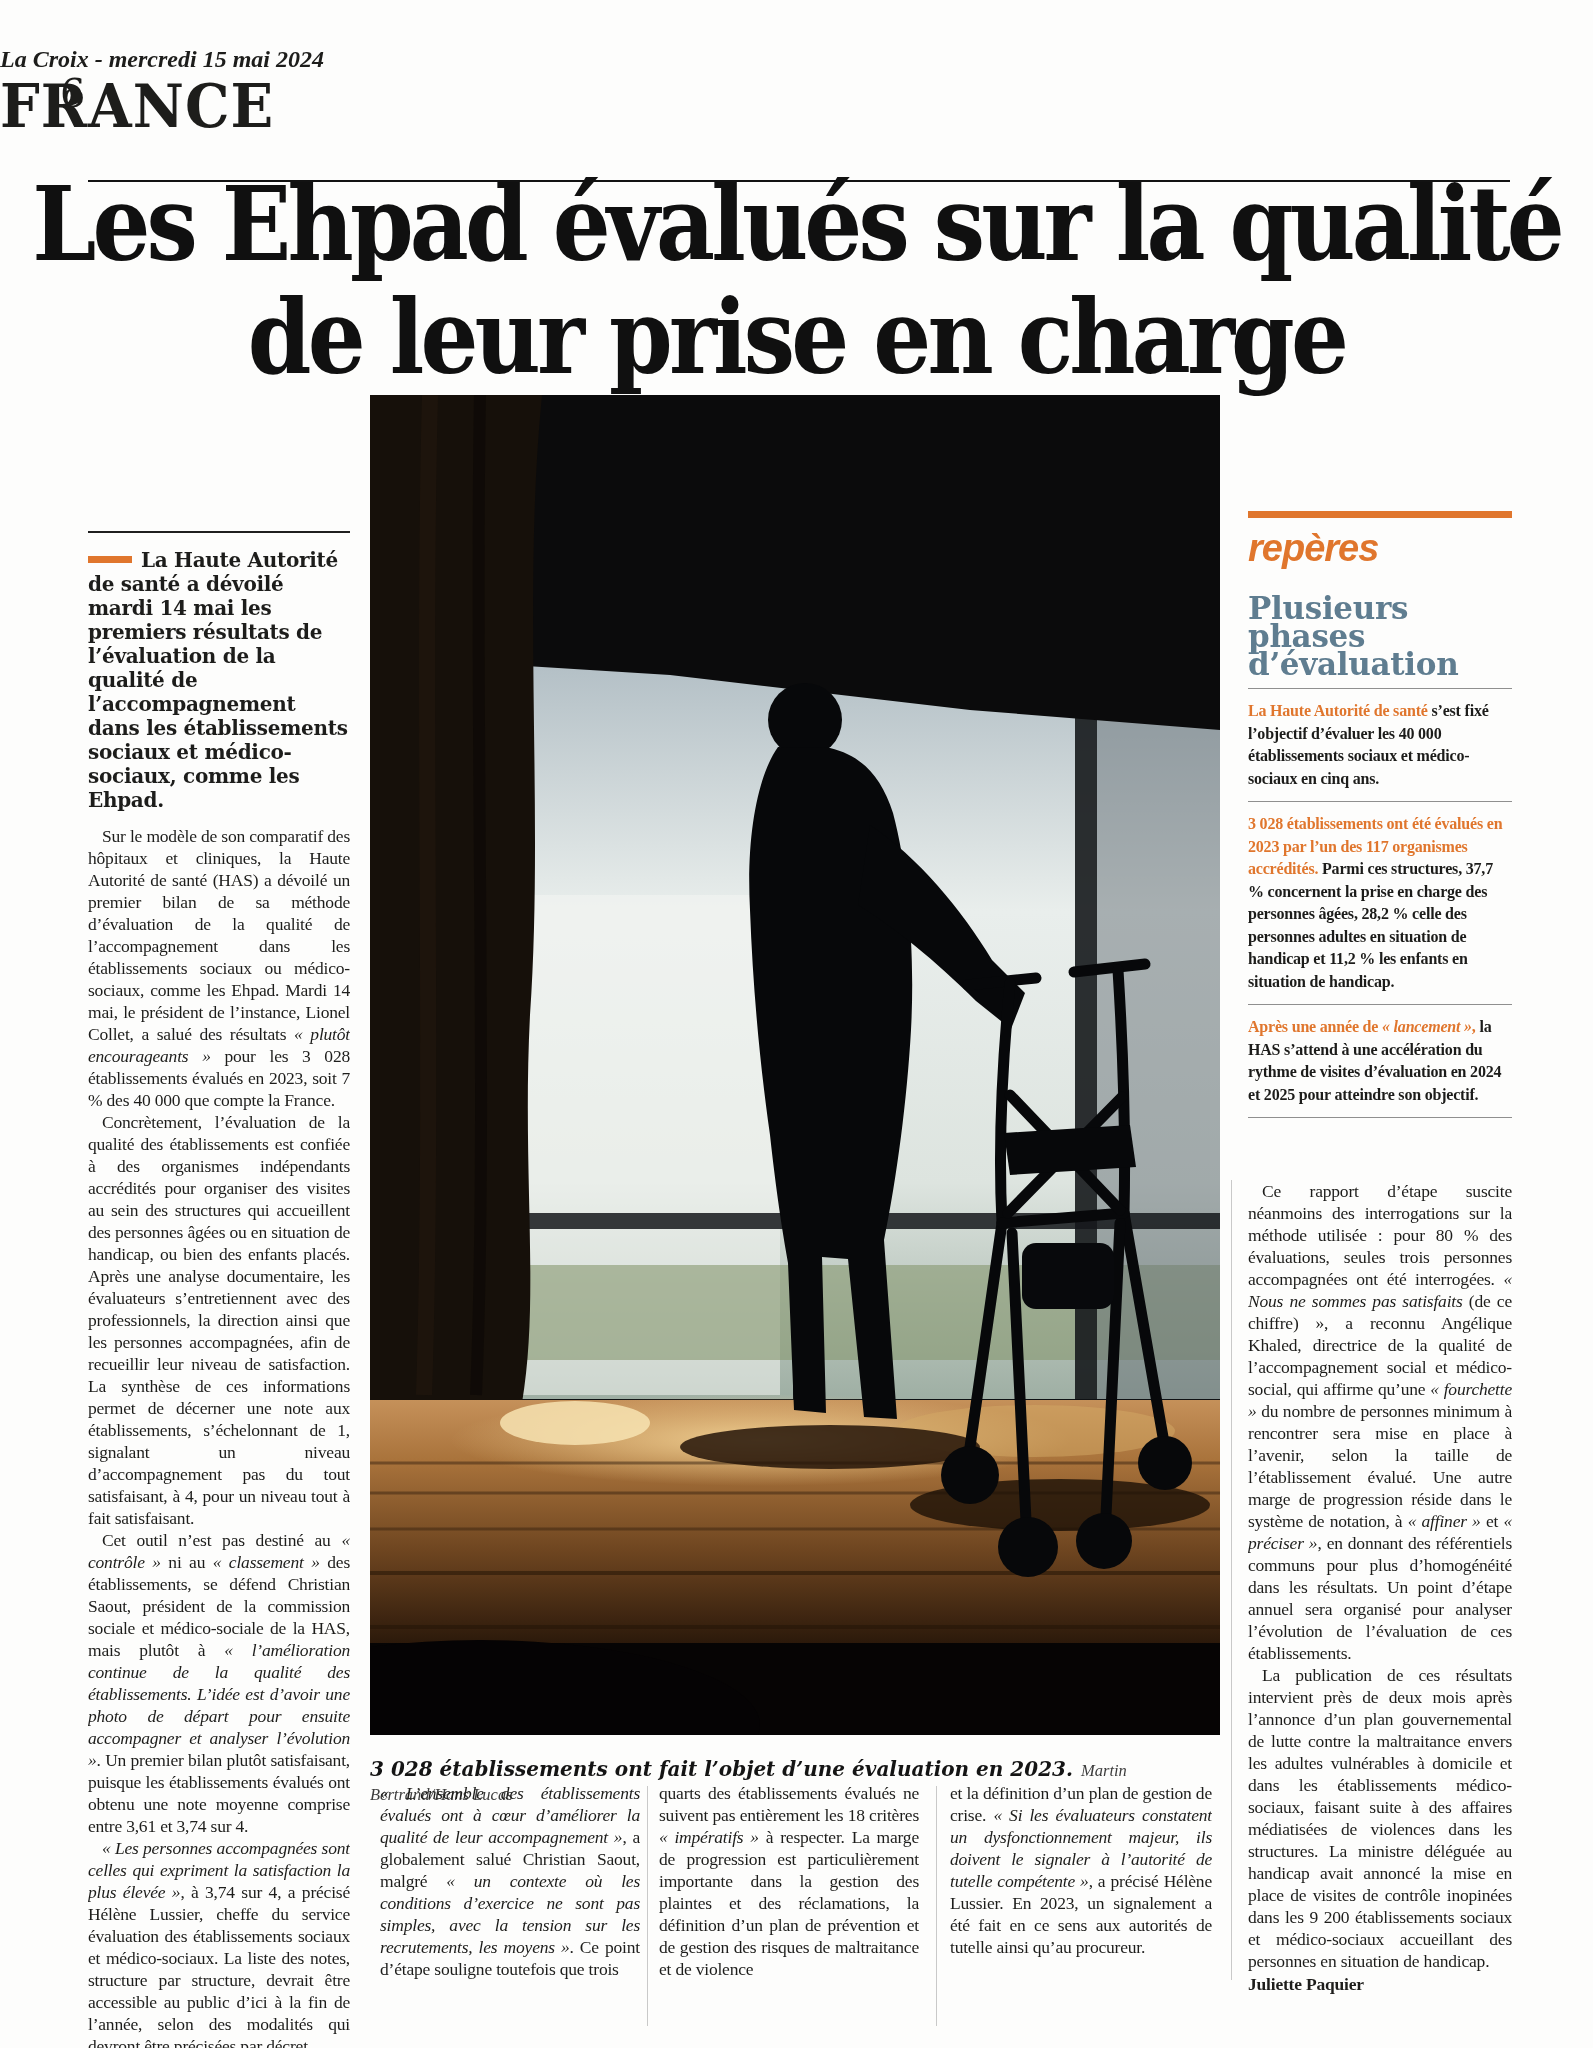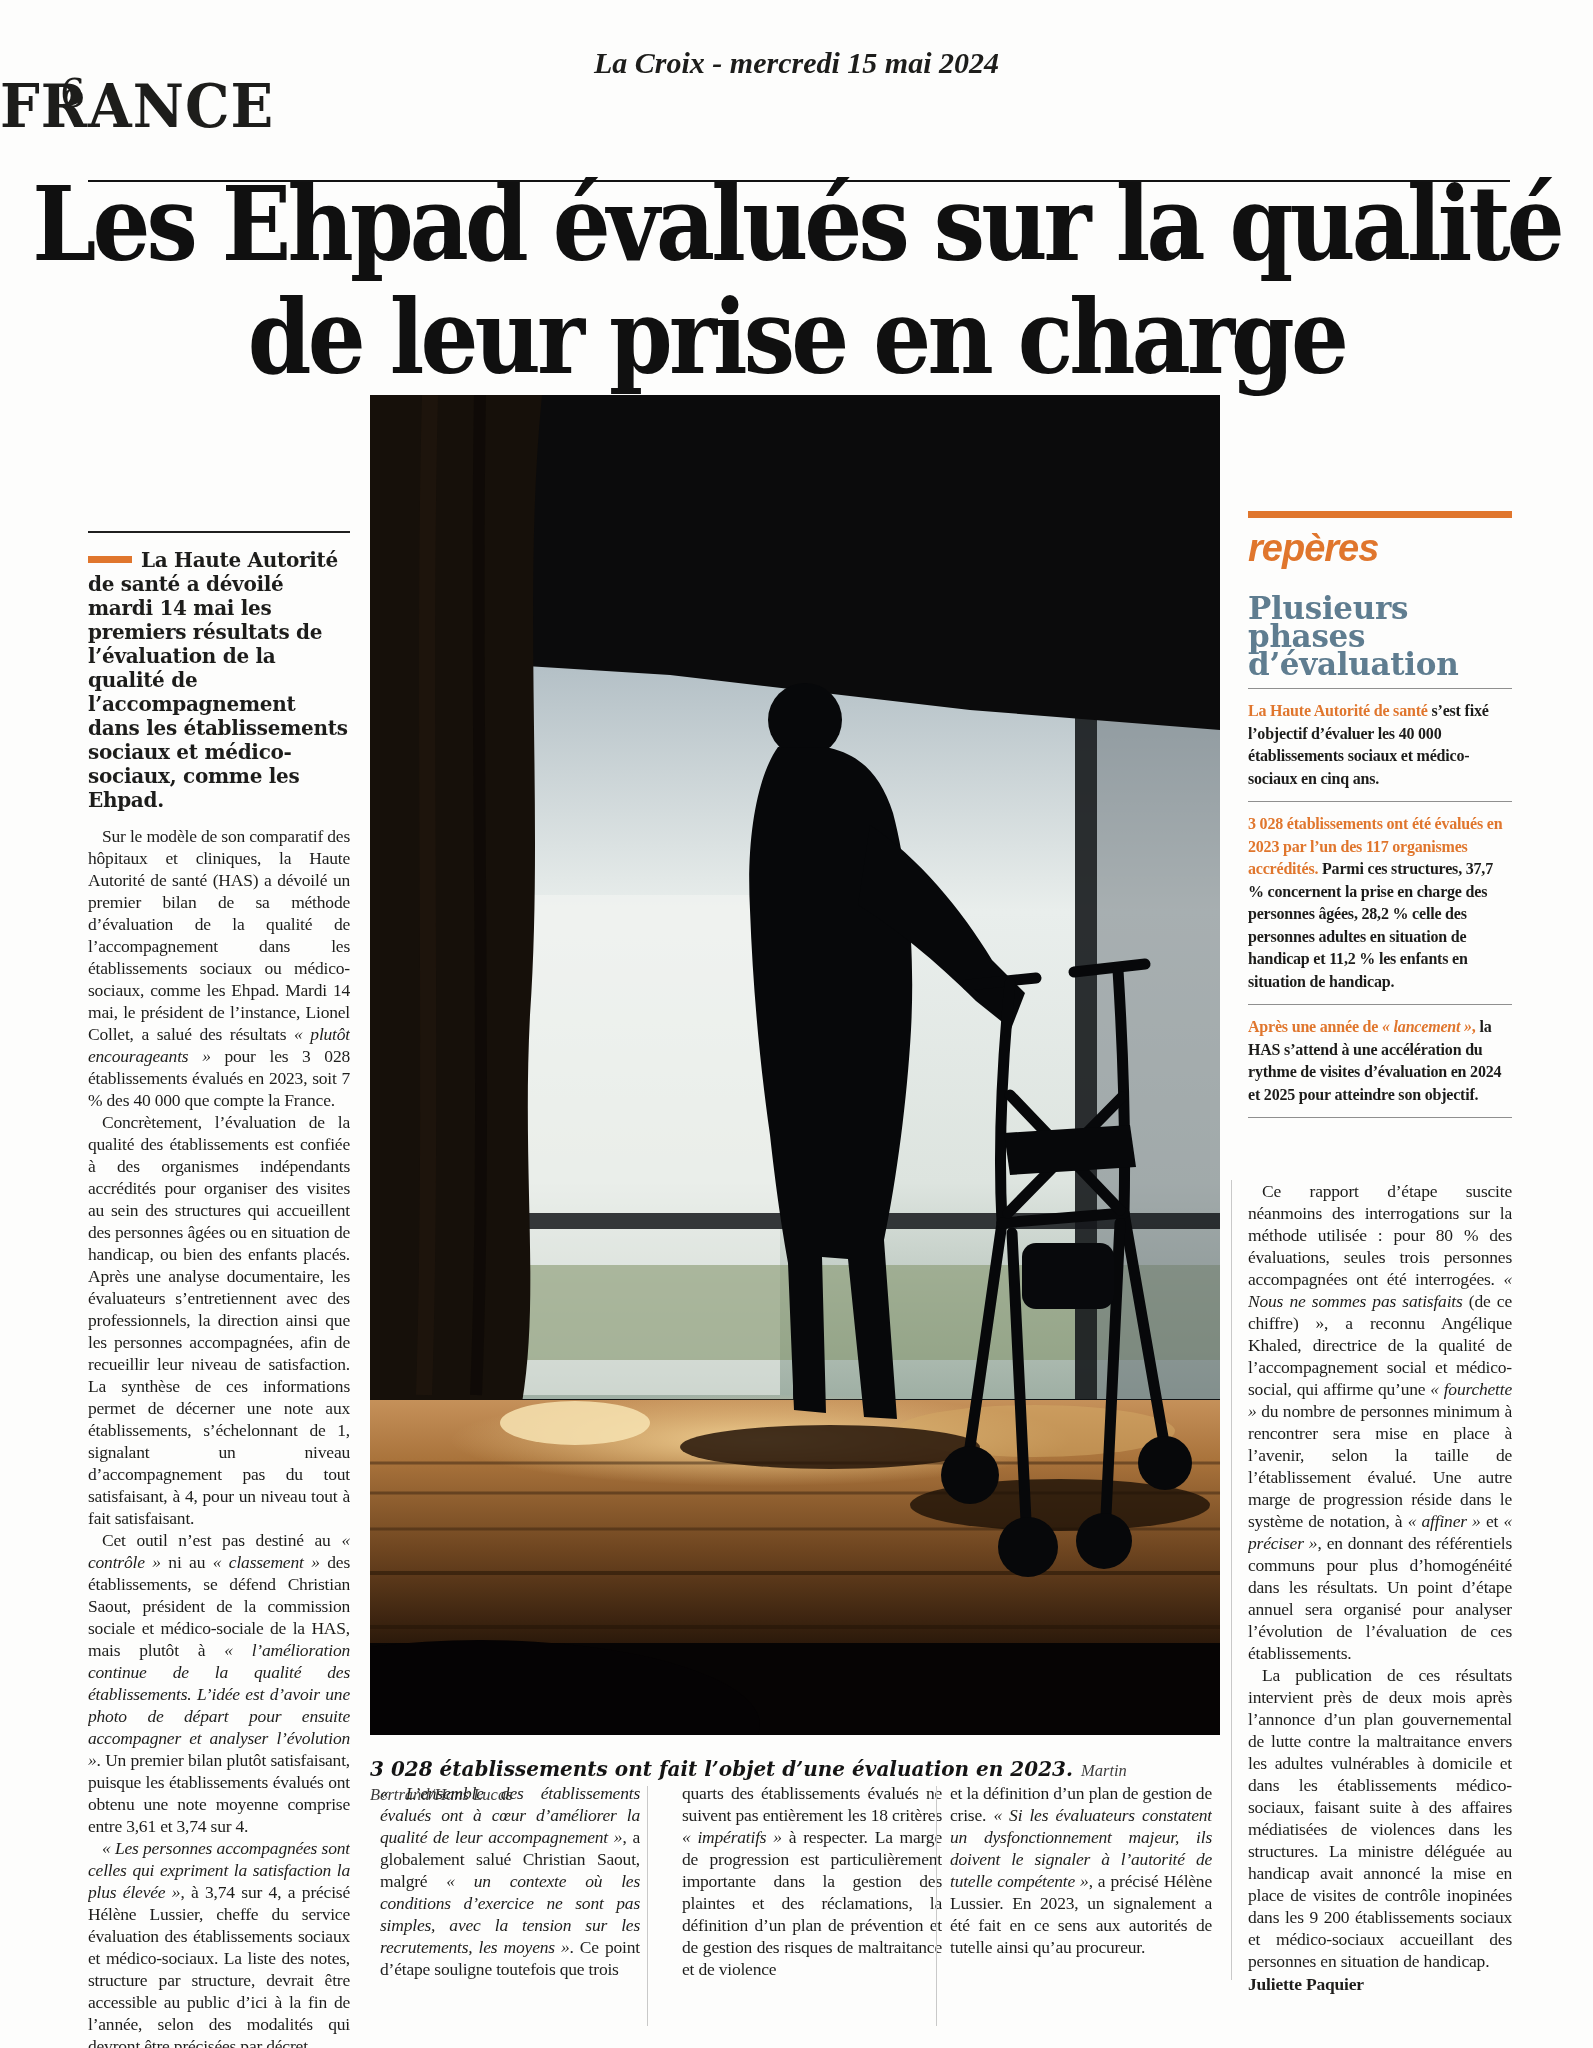"La Croix - mercredi 15" .dateline { font-size: 30px -> 24px; text-align: center -> none }
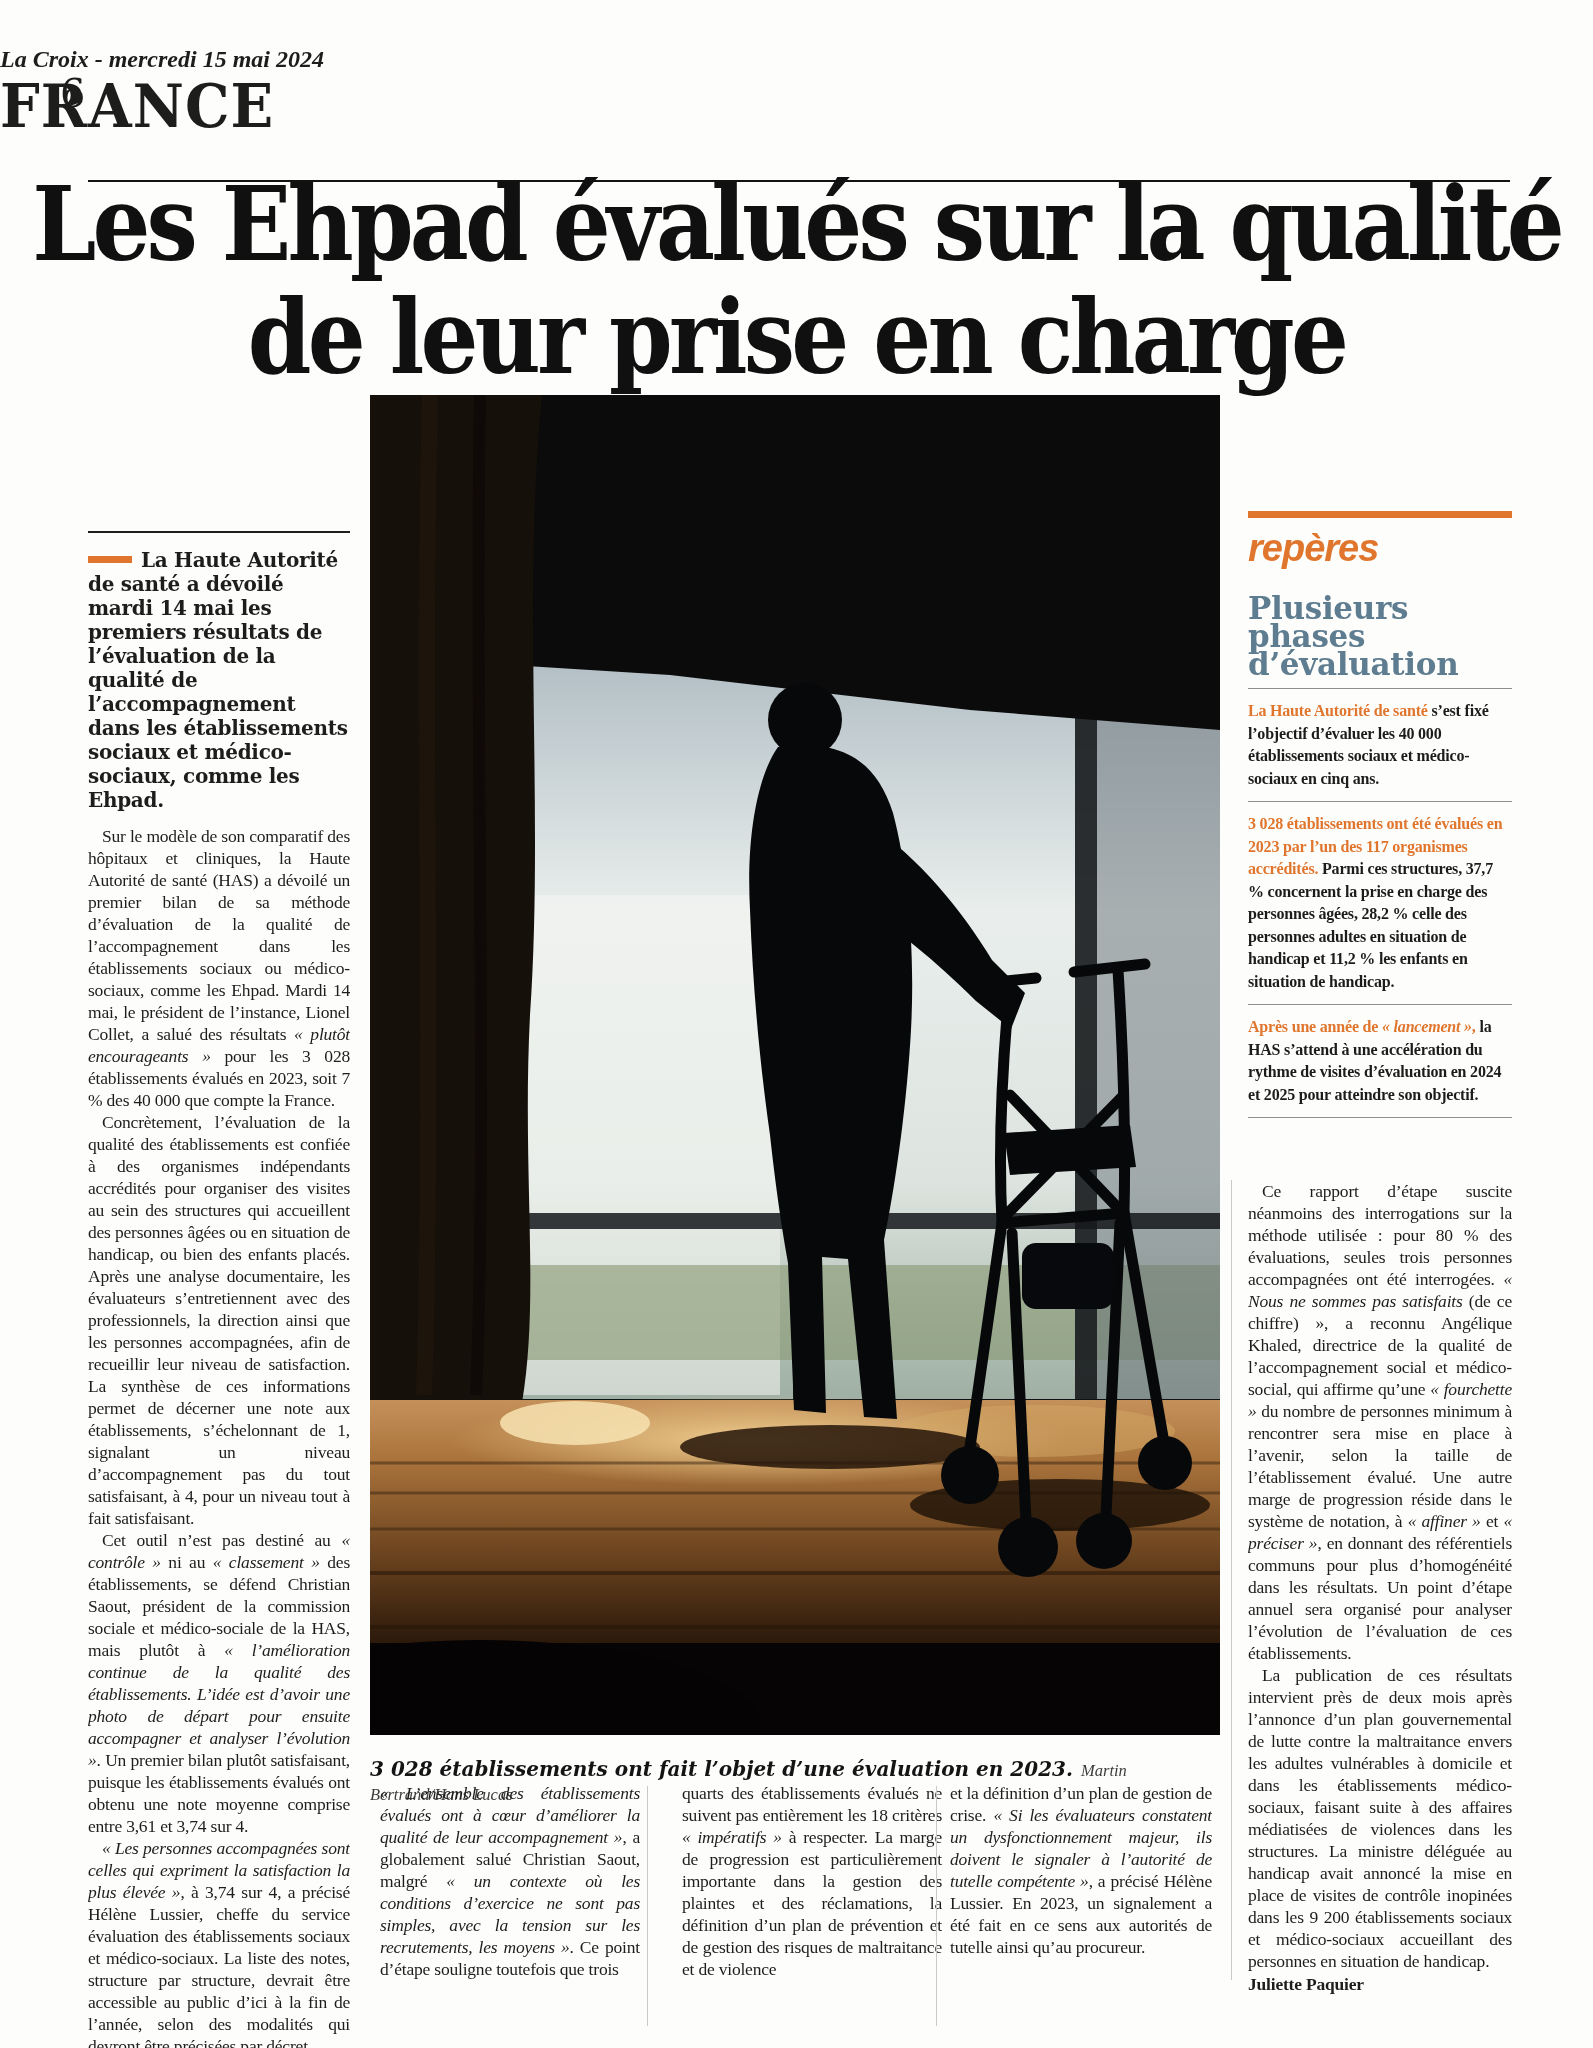"quarts des établissements évalués ne" #col3 { left: 682px -> 659px }
